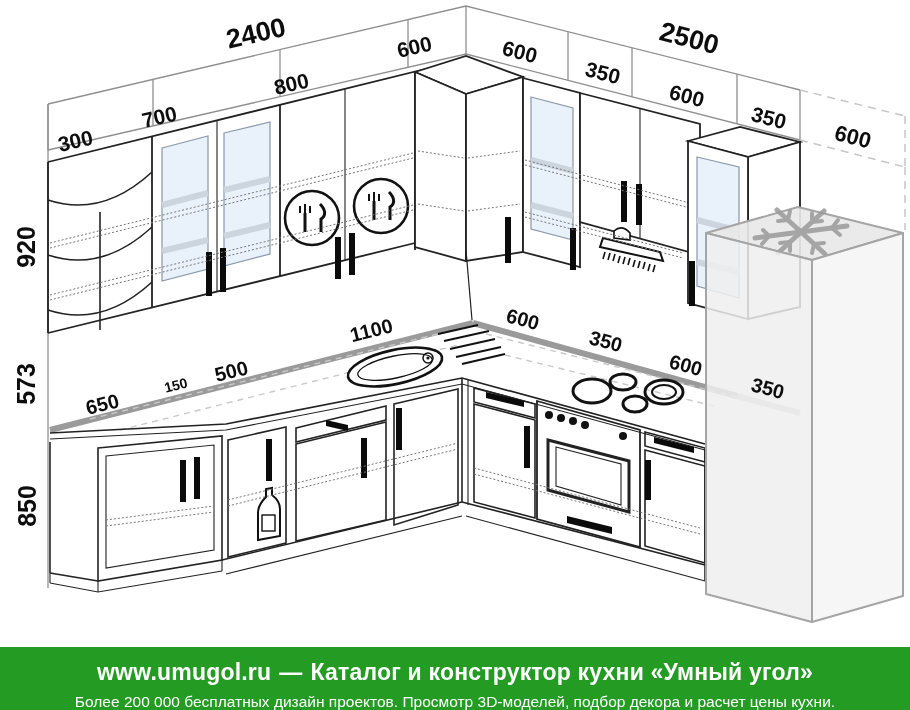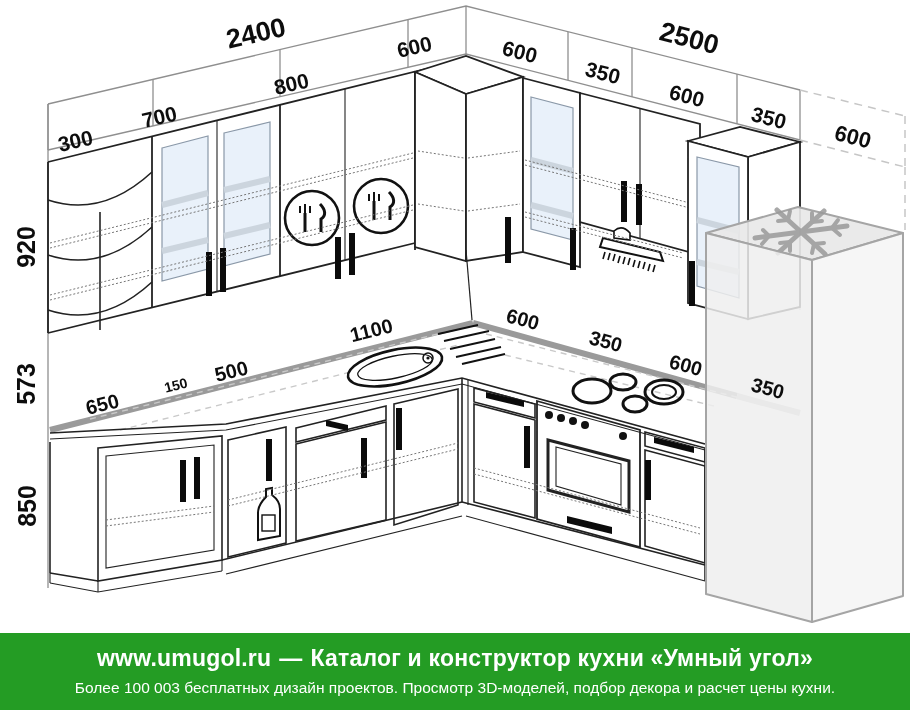"www.umugol.ru — Каталог и конструктор" .footer { height: 77px -> 63px }
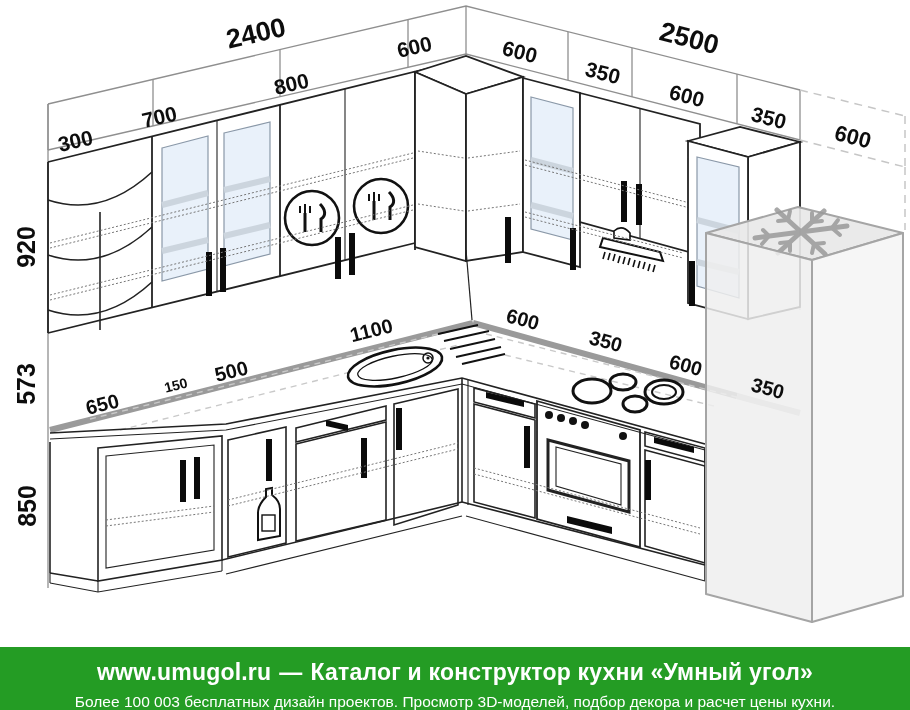"Более 100 003 бесплатных дизайн" div.footer-sub { text: 100 003 -> 200 000 }
